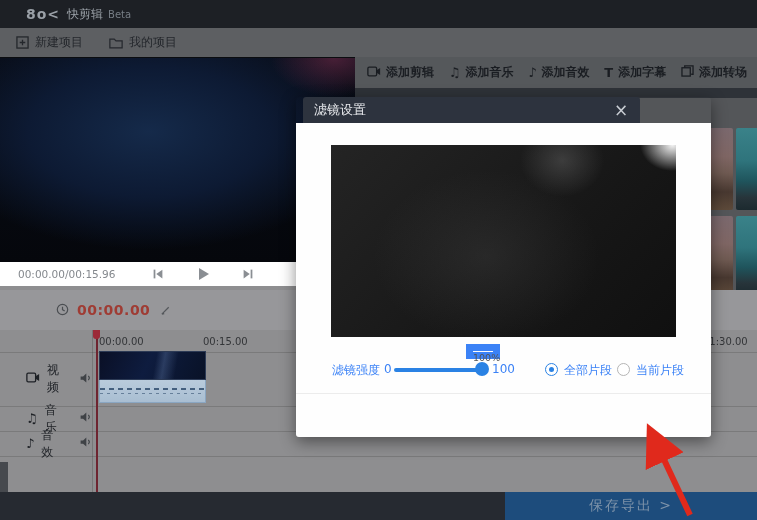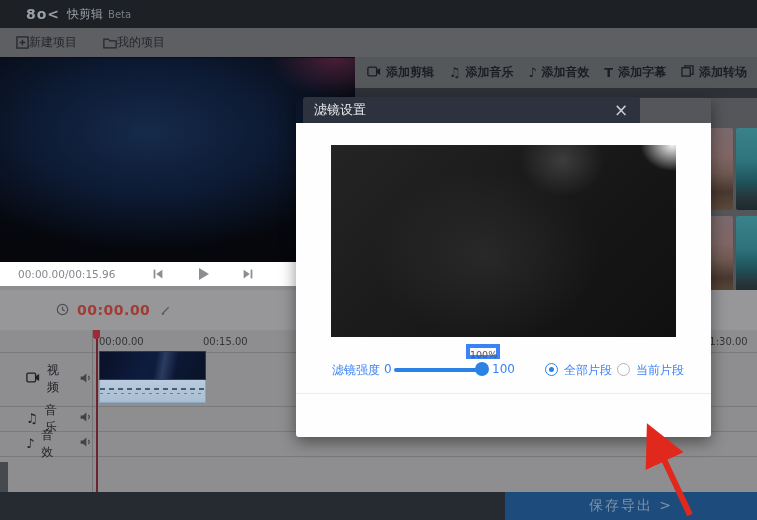"新建项目" .tool-btn { gap: none -> 6px }
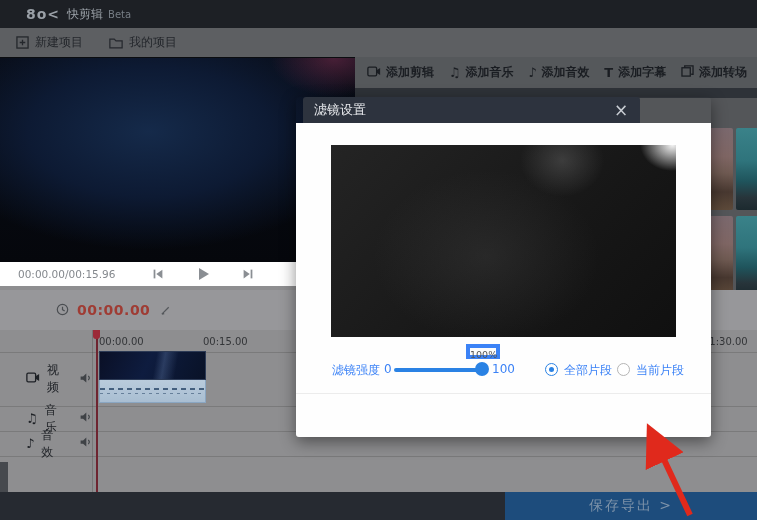"100%" .tooltip { border: 4px solid #3b82f6 -> 7px solid #3b82f6 }
